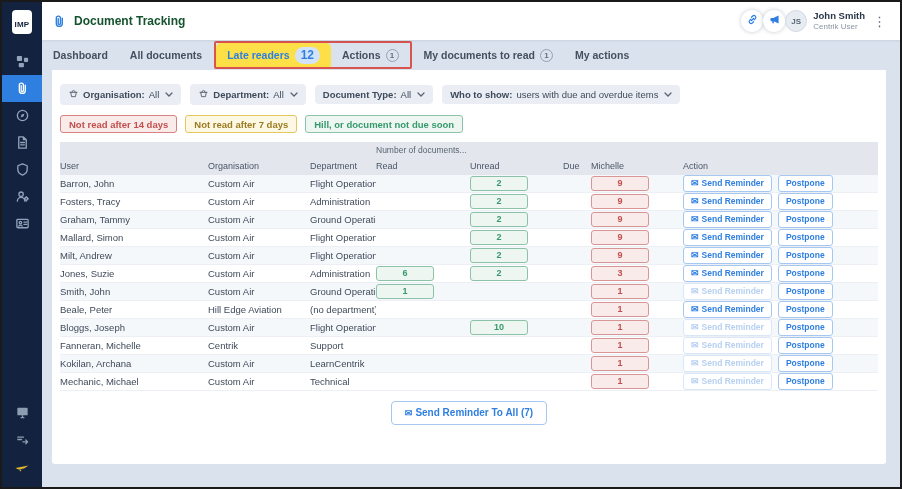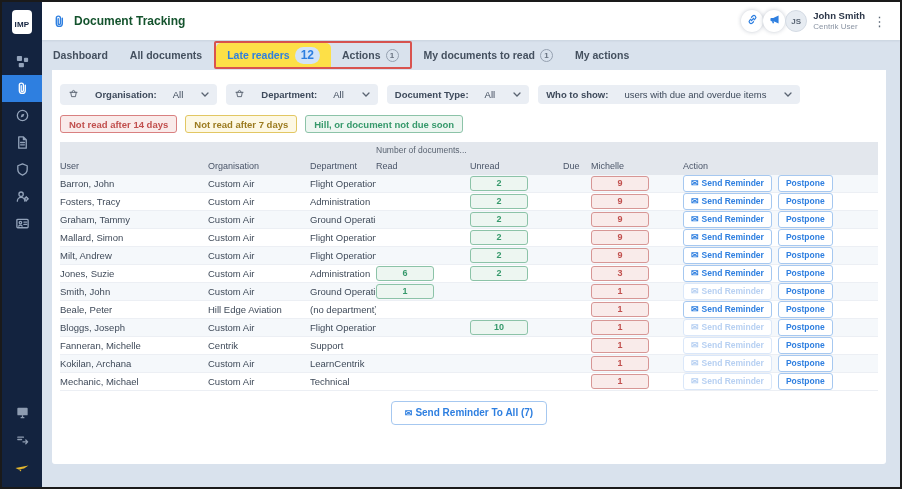"Organisation:" .chip { gap: 16px -> 4px }
